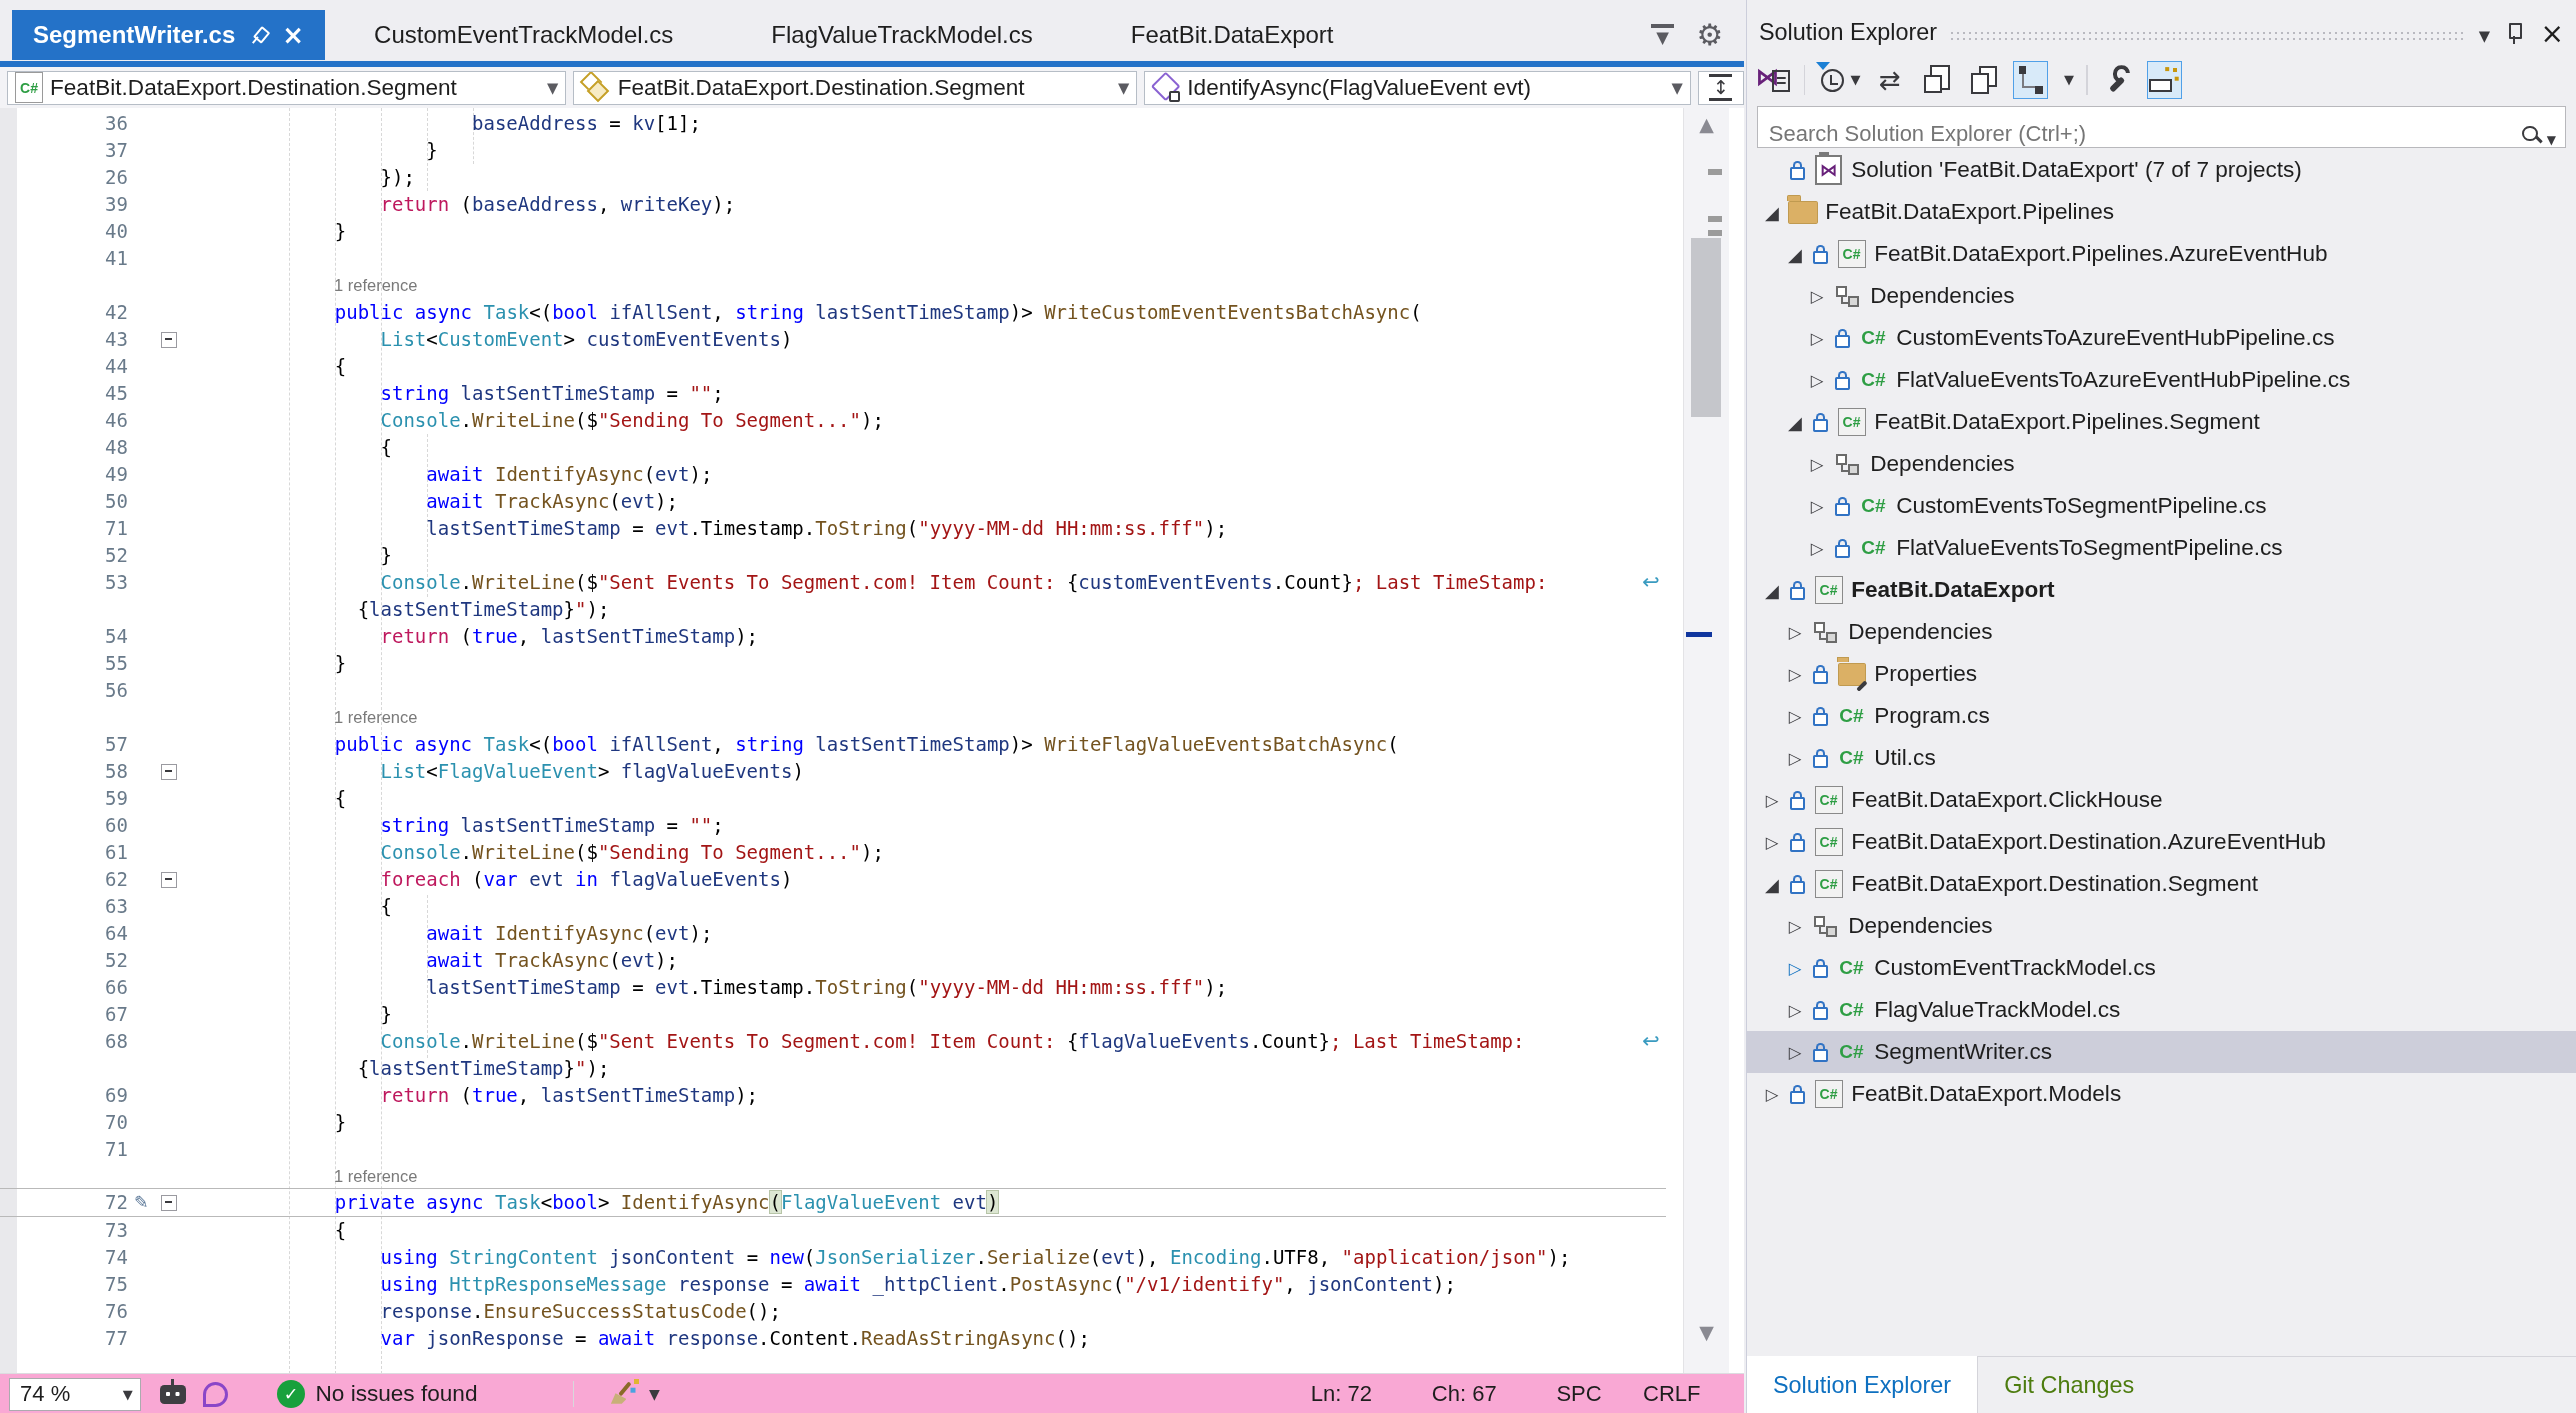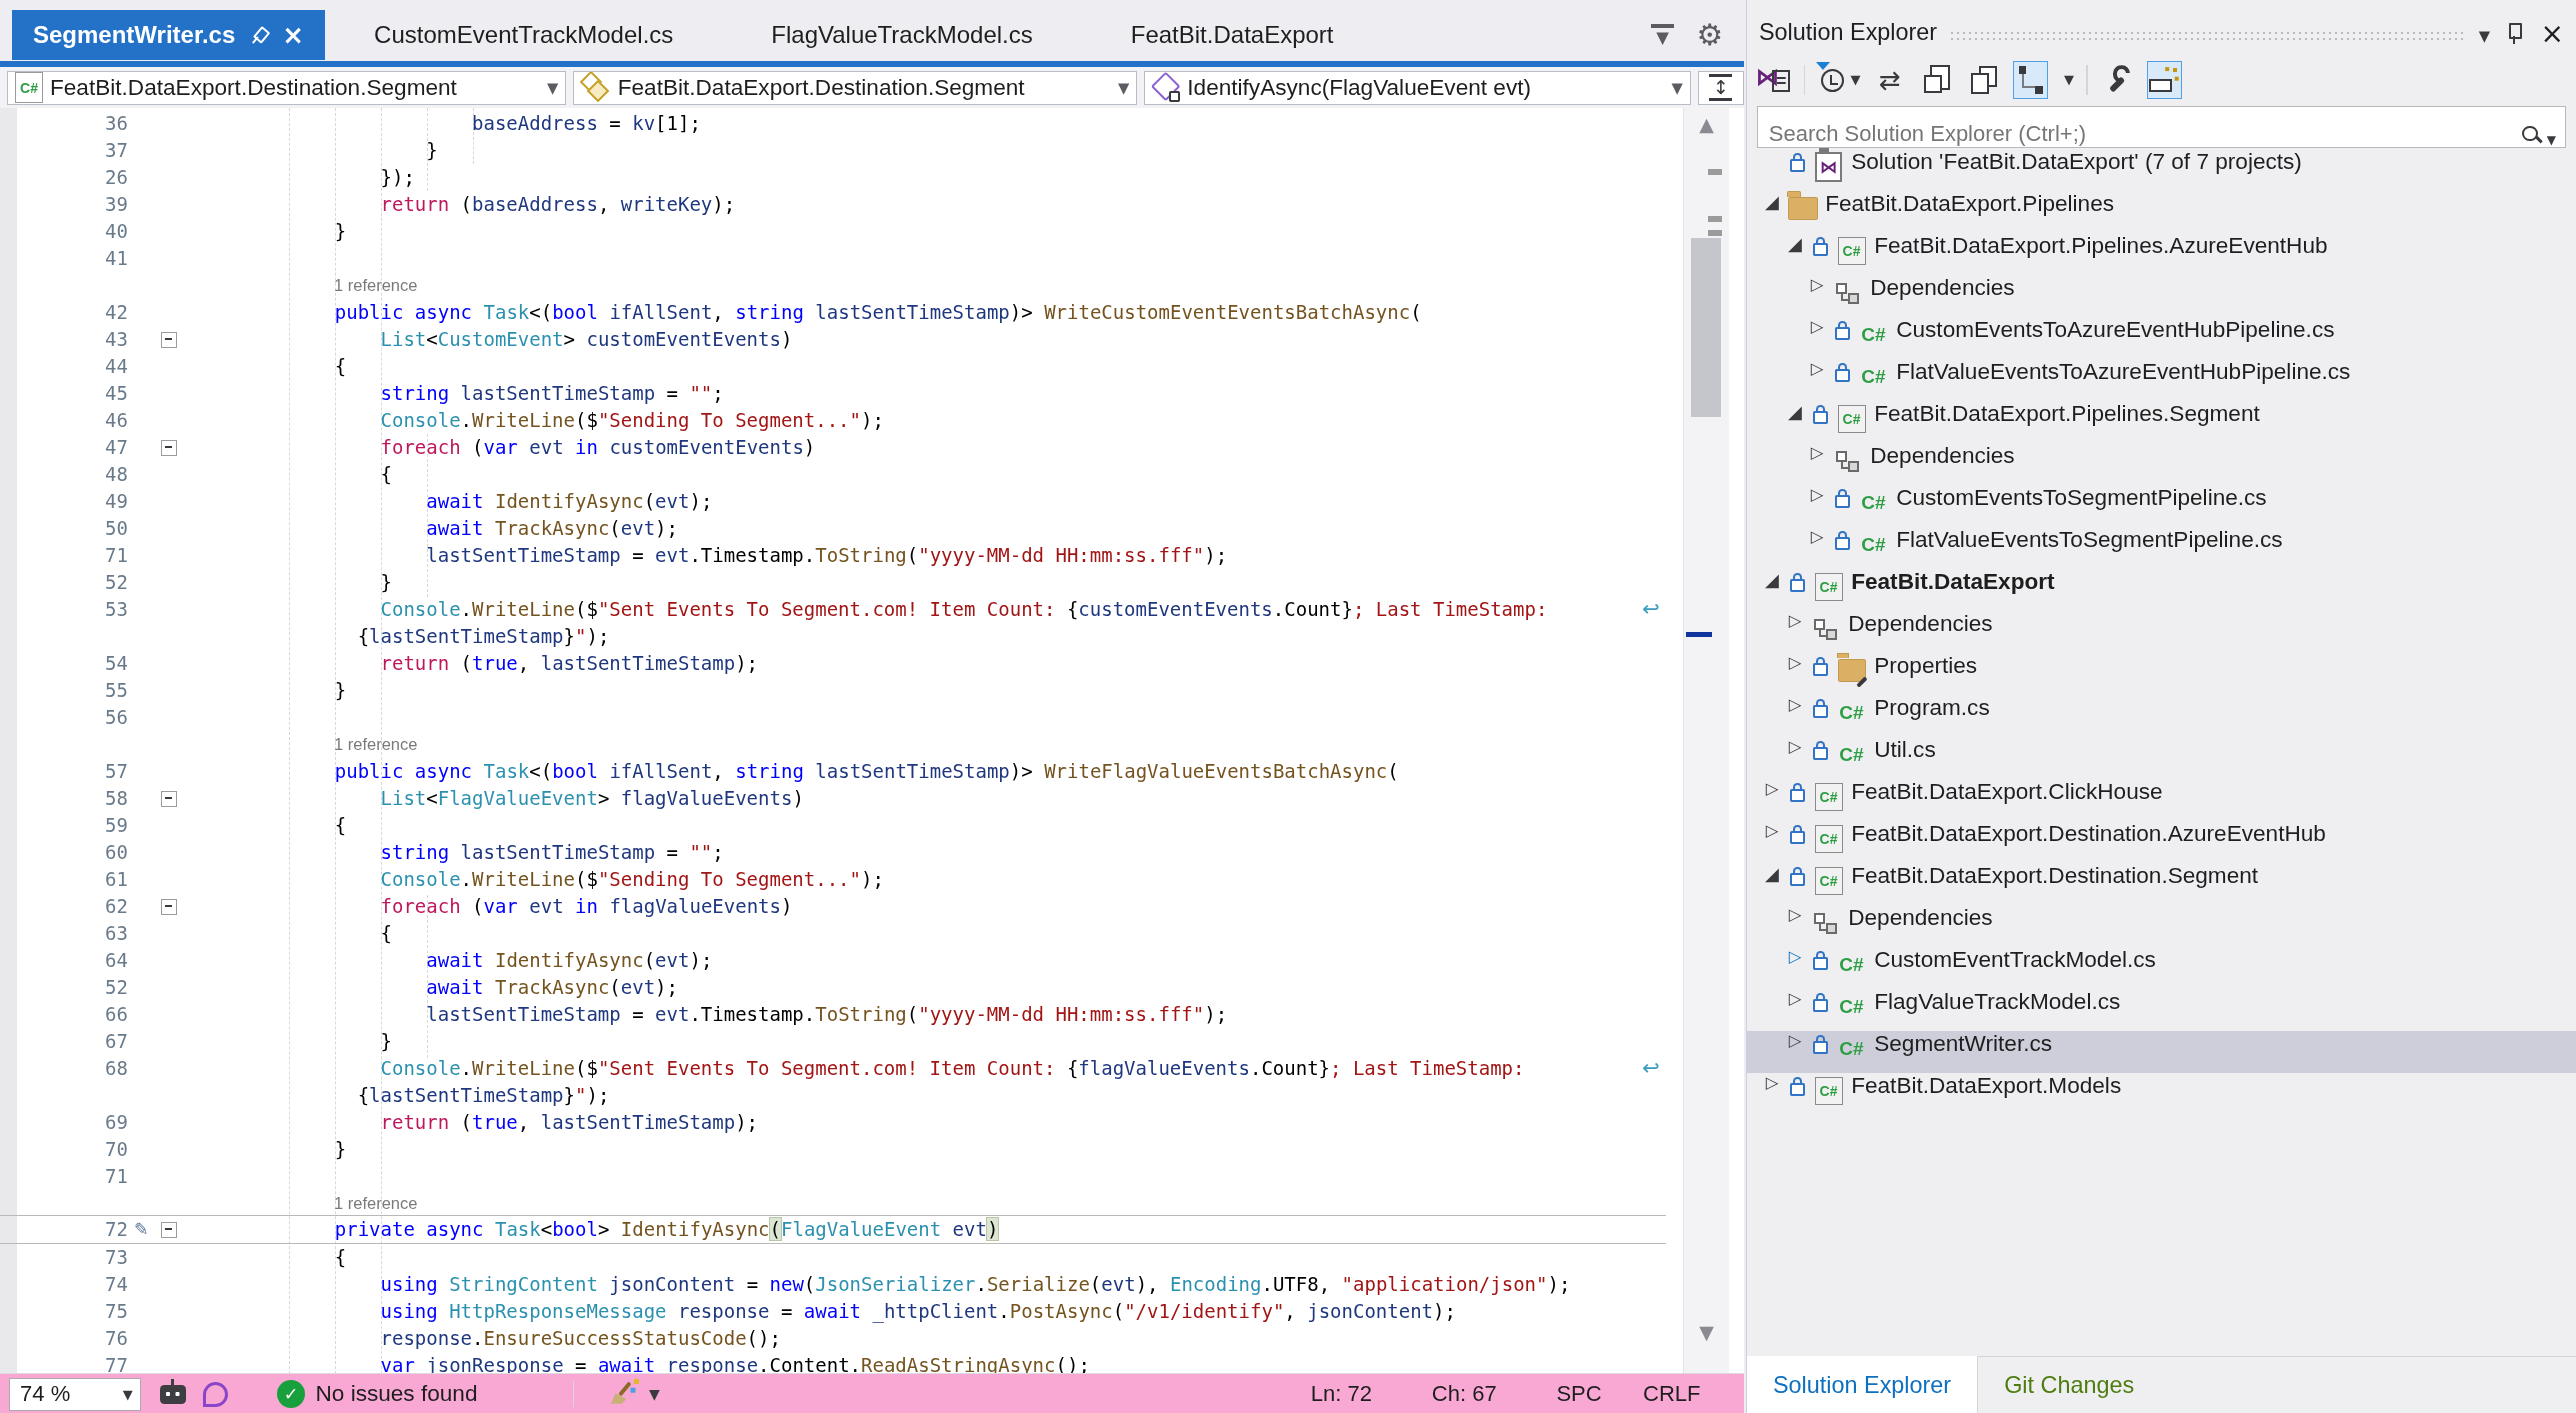"Solution 'FeatBit.DataExport' (7 of 7" .trow { align-items: flex-start -> center }
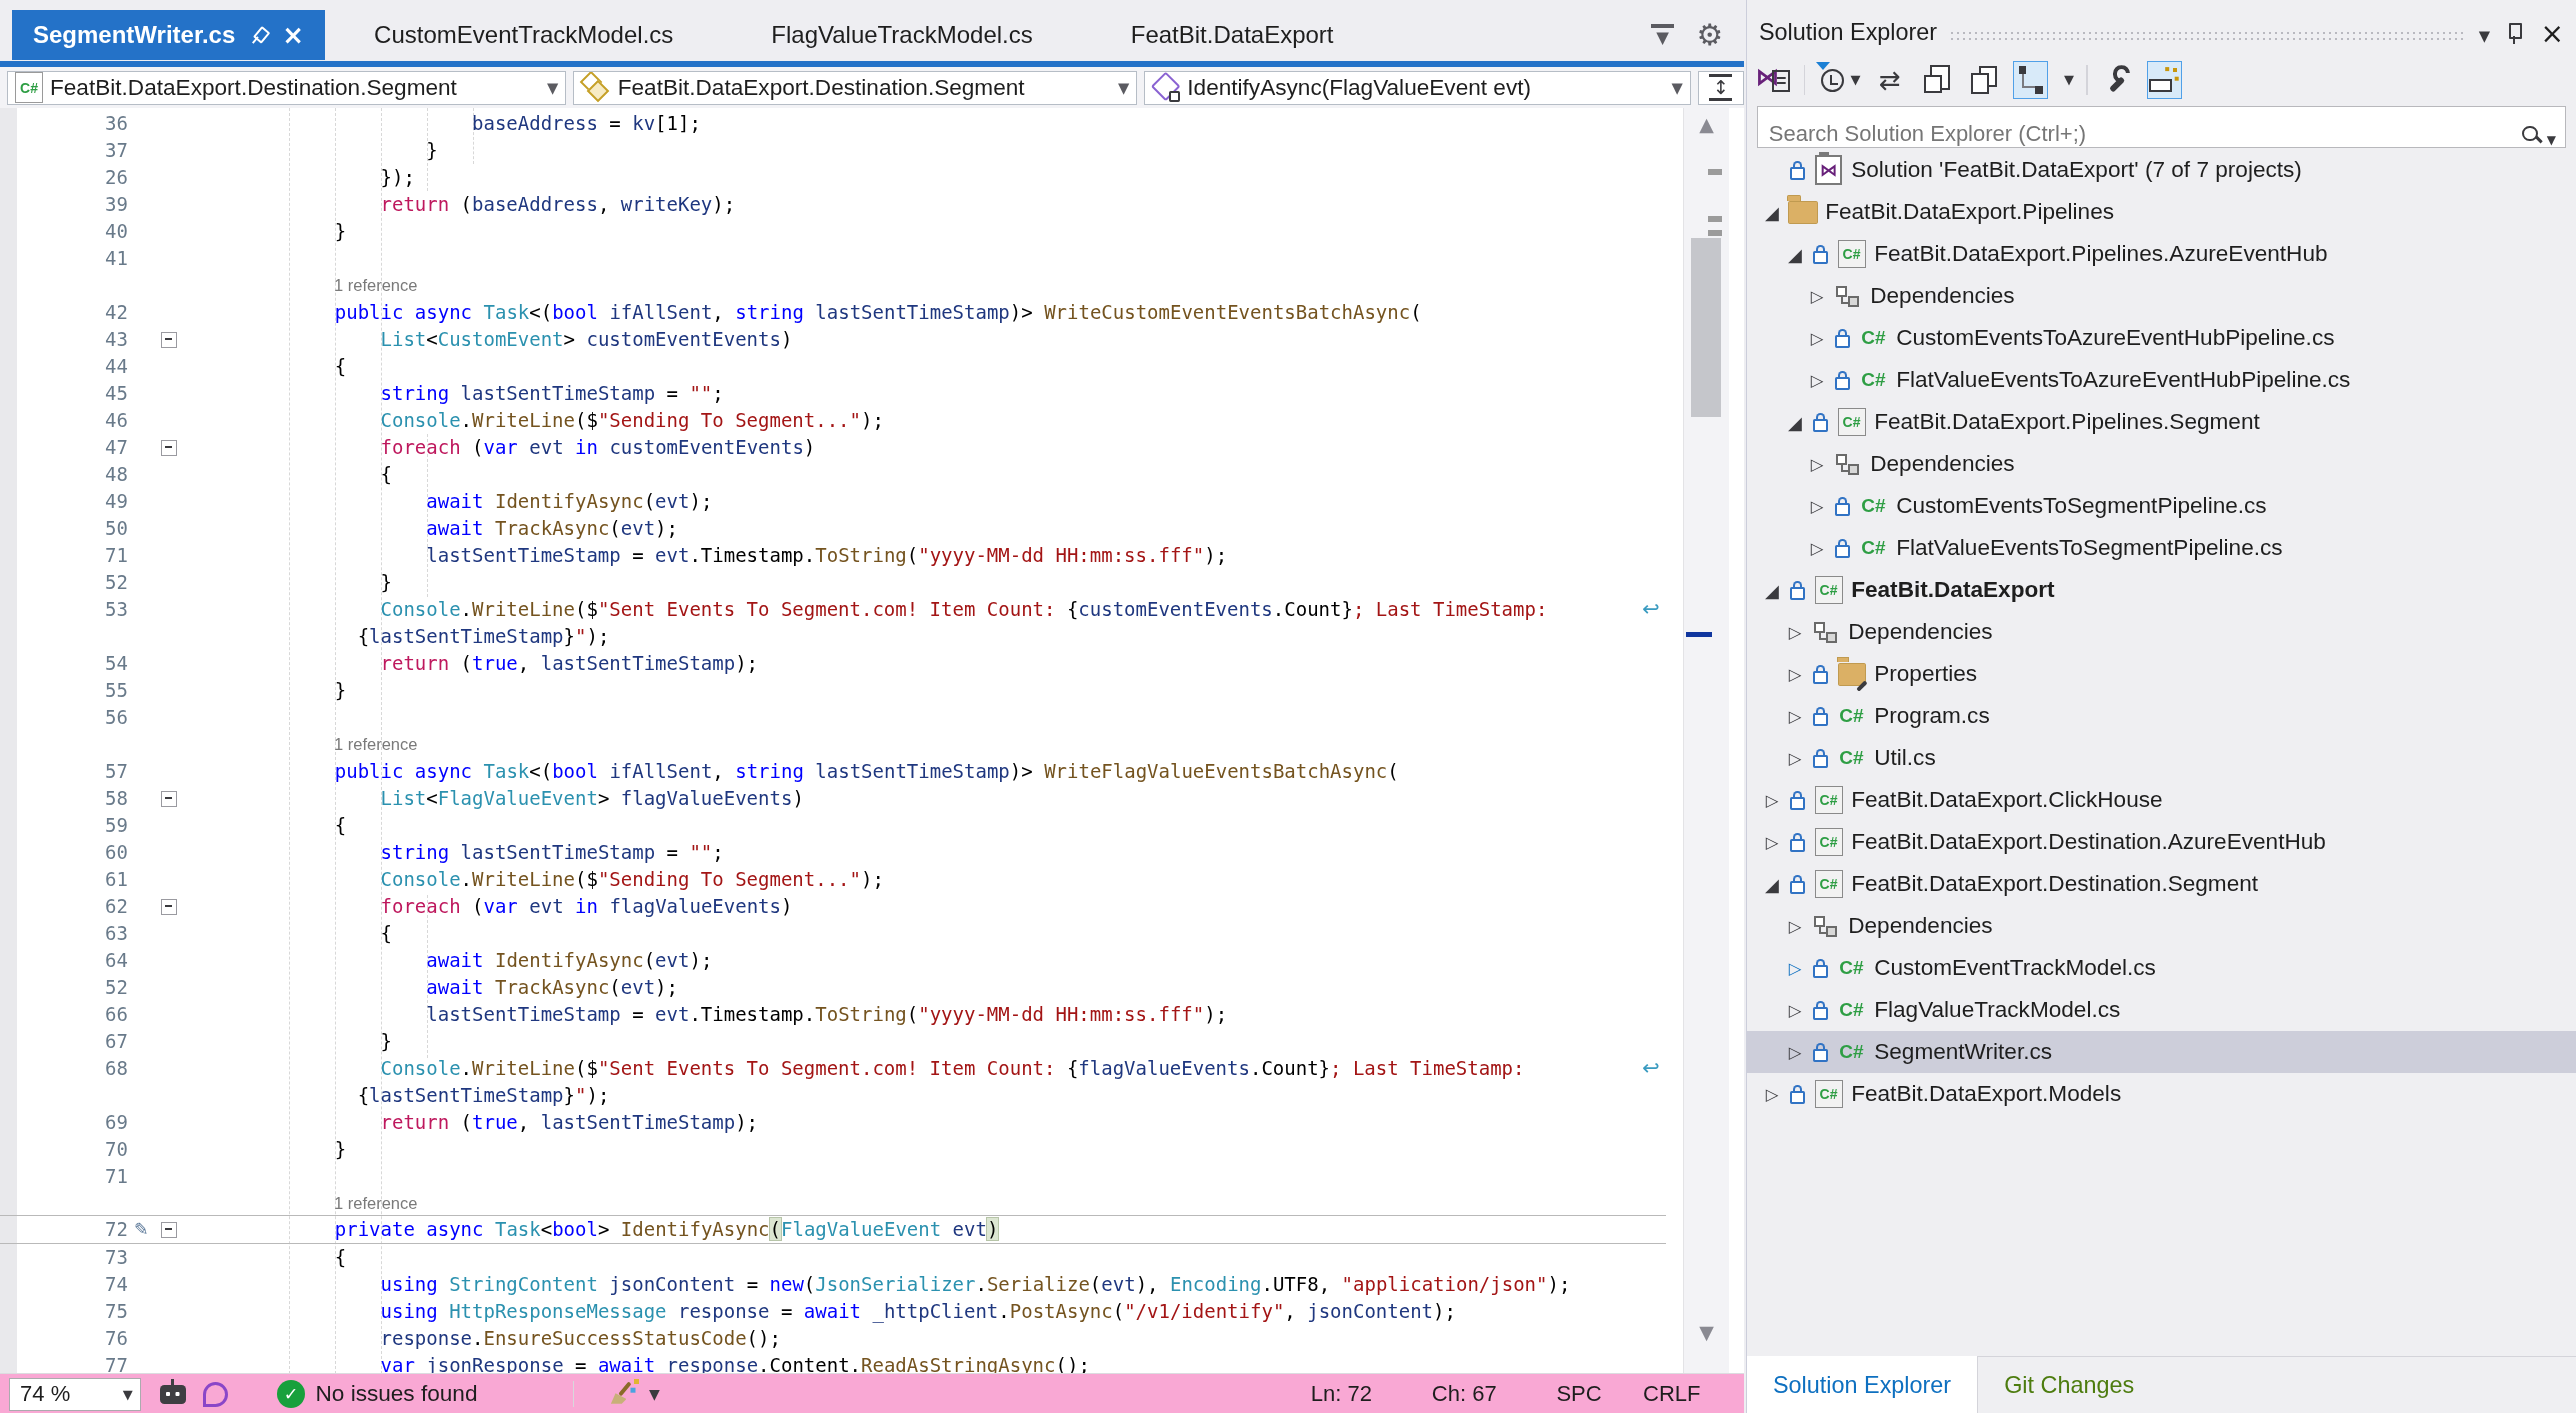"47" div.crow { html: <div> <span>47</span> <span> <span></span> </span> <pre><span> </span><span>foreach</span><span> (</span><span>var</span><span> </span><span>evt</span><span> </span><span>in</span><span> </span><span>customEventEvents</span><span>)</span></pre> </div> -> none }
